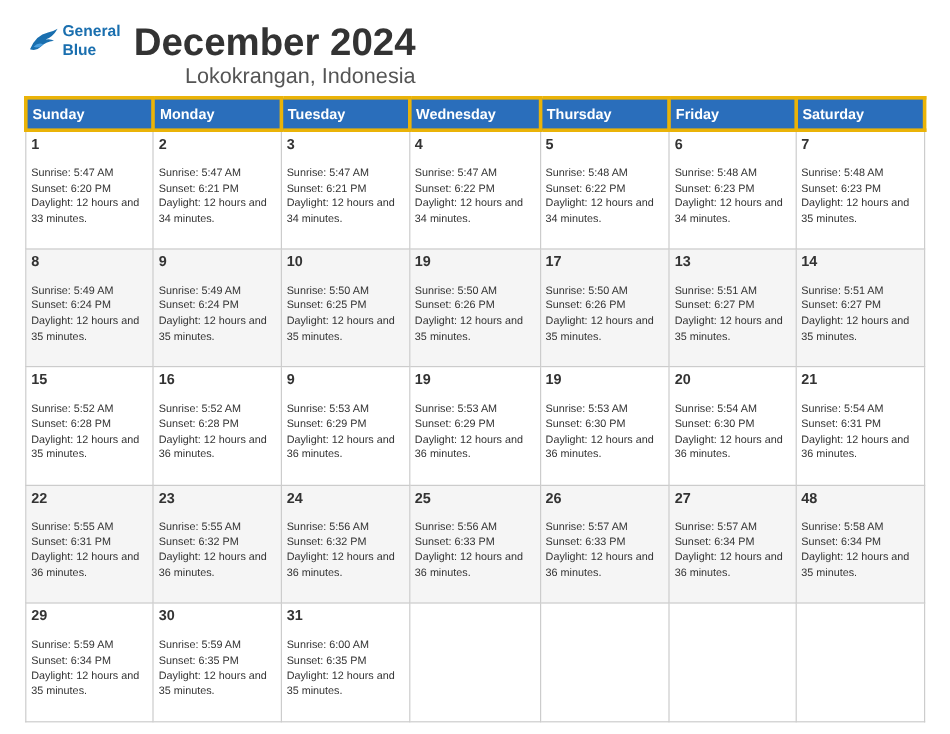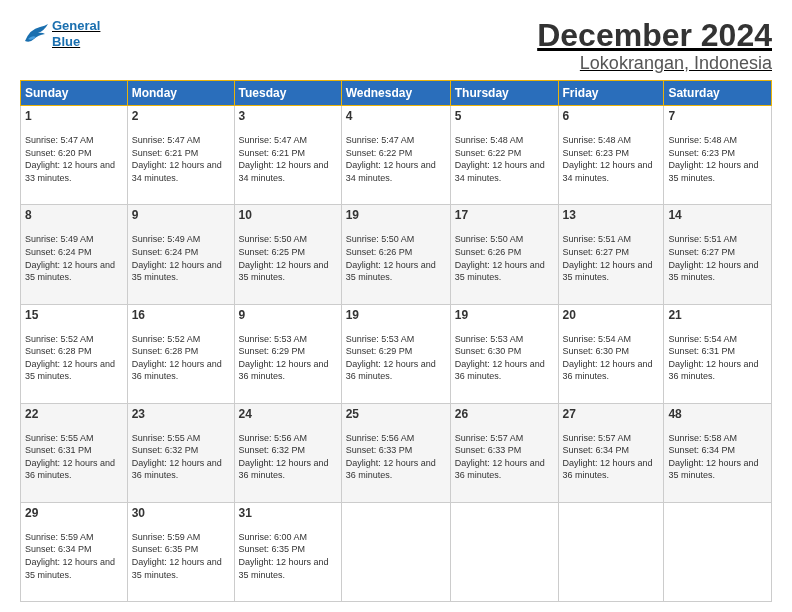"General" .header { justify-content: space-between -> none; text-decoration: underline -> none }
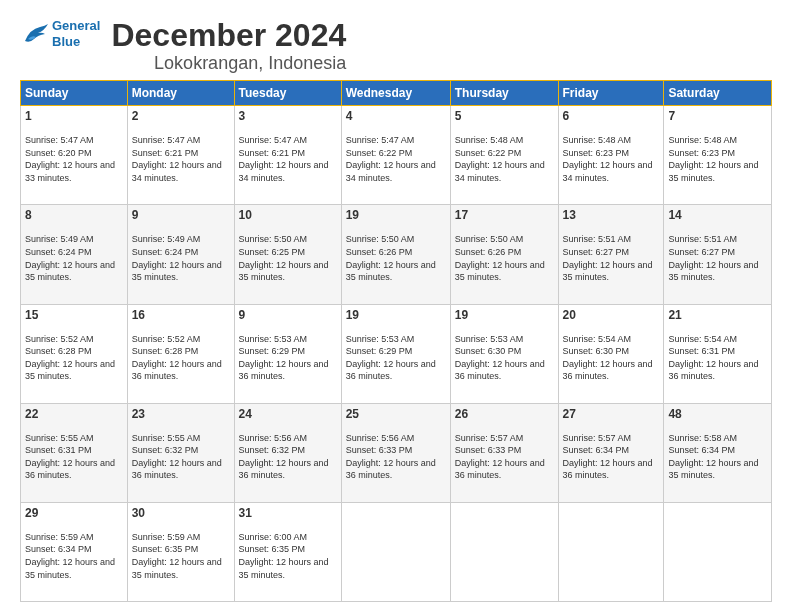"Sunday" .calendar th { border: 1px solid #eab308 -> 3px solid #eab308 }
